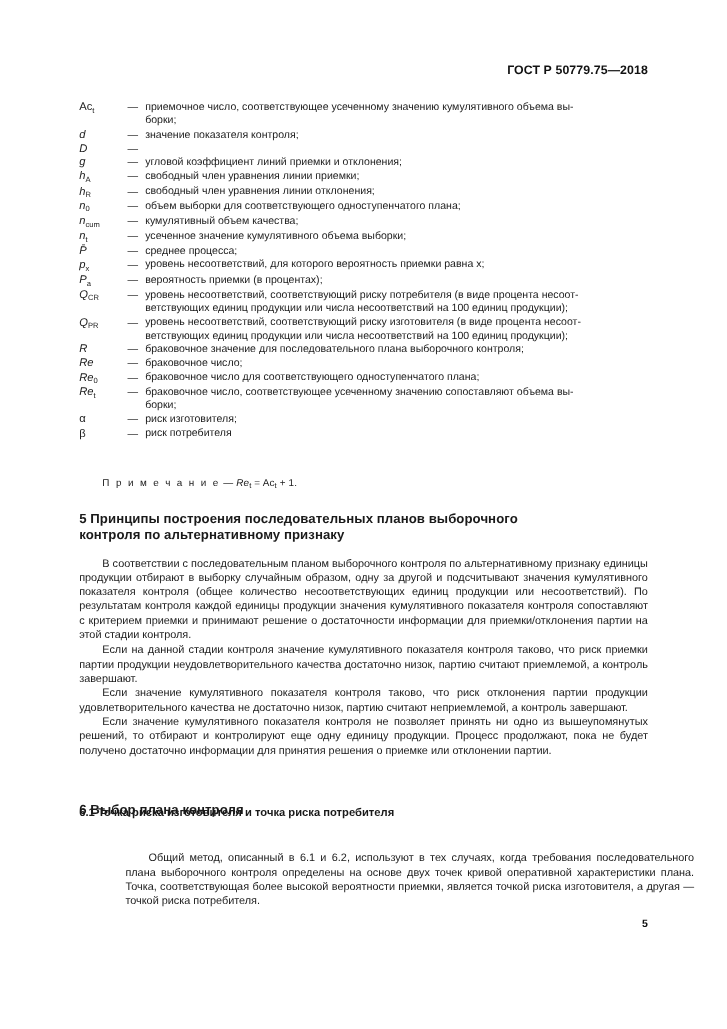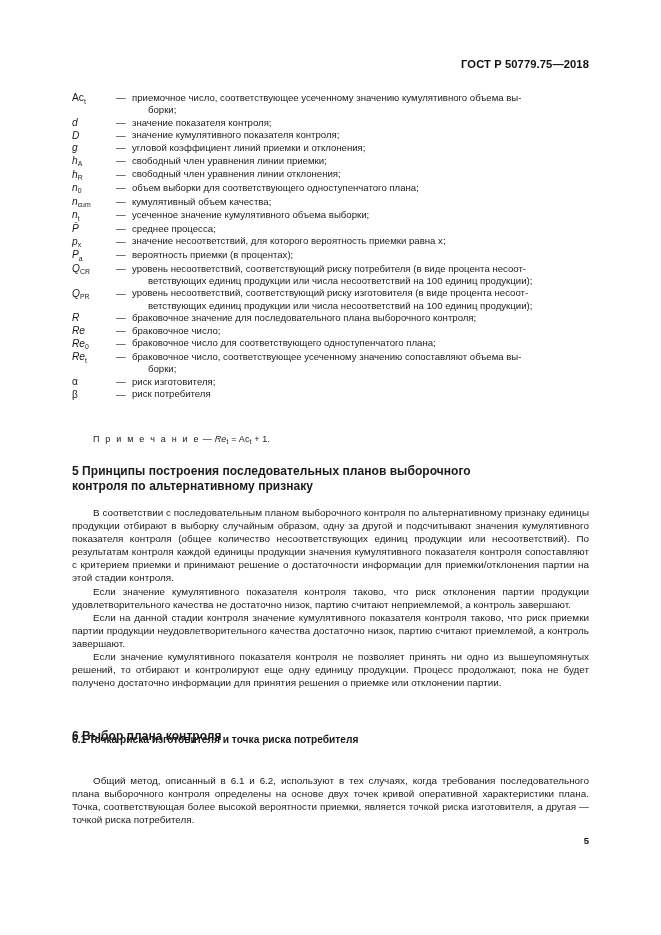"борки;" .defrow .txt .l2 { margin-left: 16px -> none }
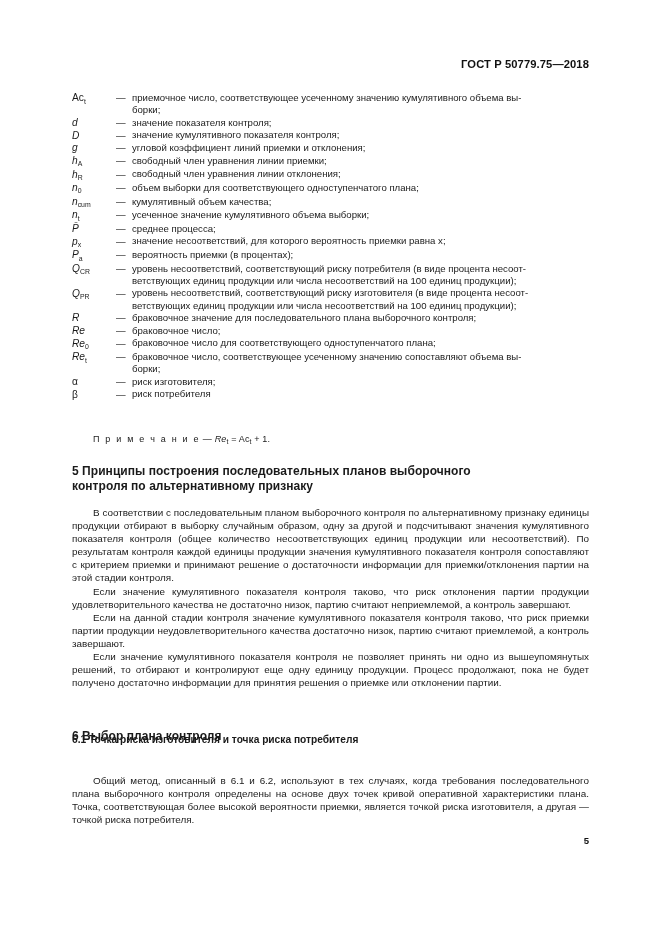"значение кумулятивного показателя" div.txt { html: <div><span> значение кумулятивного показателя контроля;</span></div> -> none }
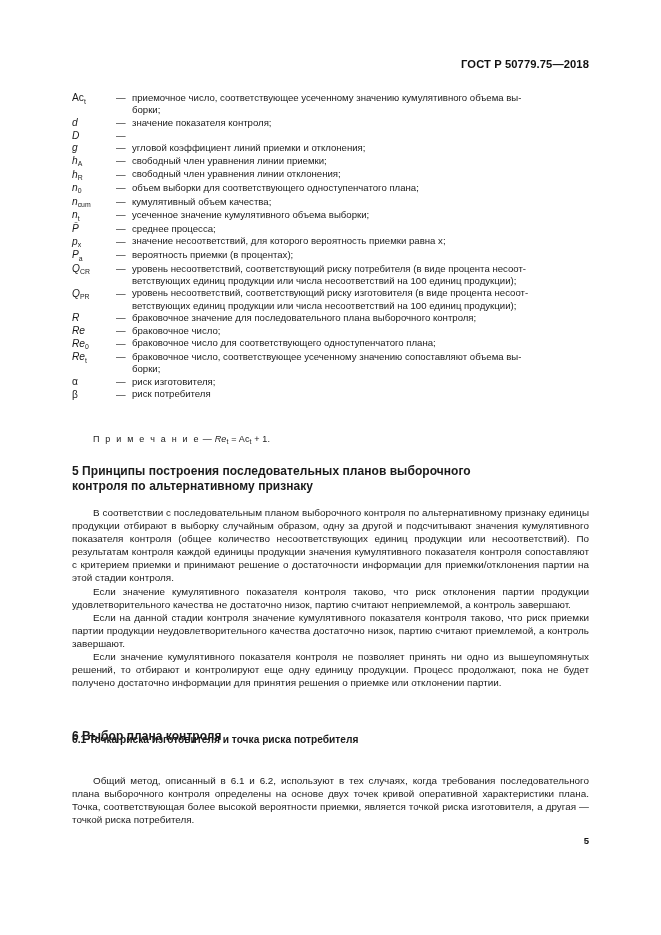"значение несоответствий, для которого" span { text: значение -> уровень }
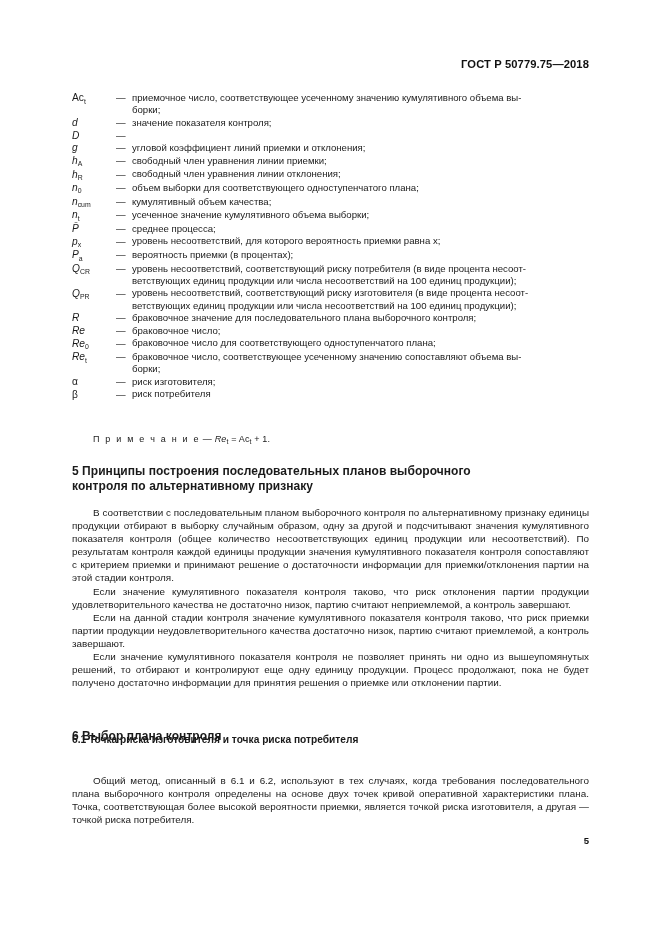"Если значение кумулятивного показателя контроля таково," p { order: before "Если на данной стадии контроля" -> after "Если на данной стадии контроля" }
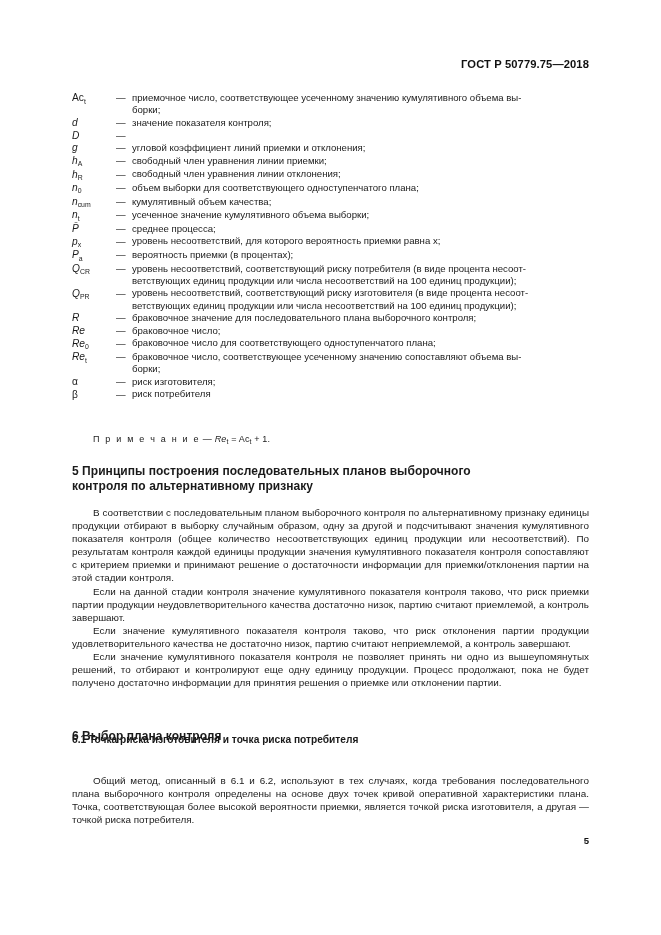"Общий метод, описанный в 6.1" #block61 { margin-left: none -> 42px }
